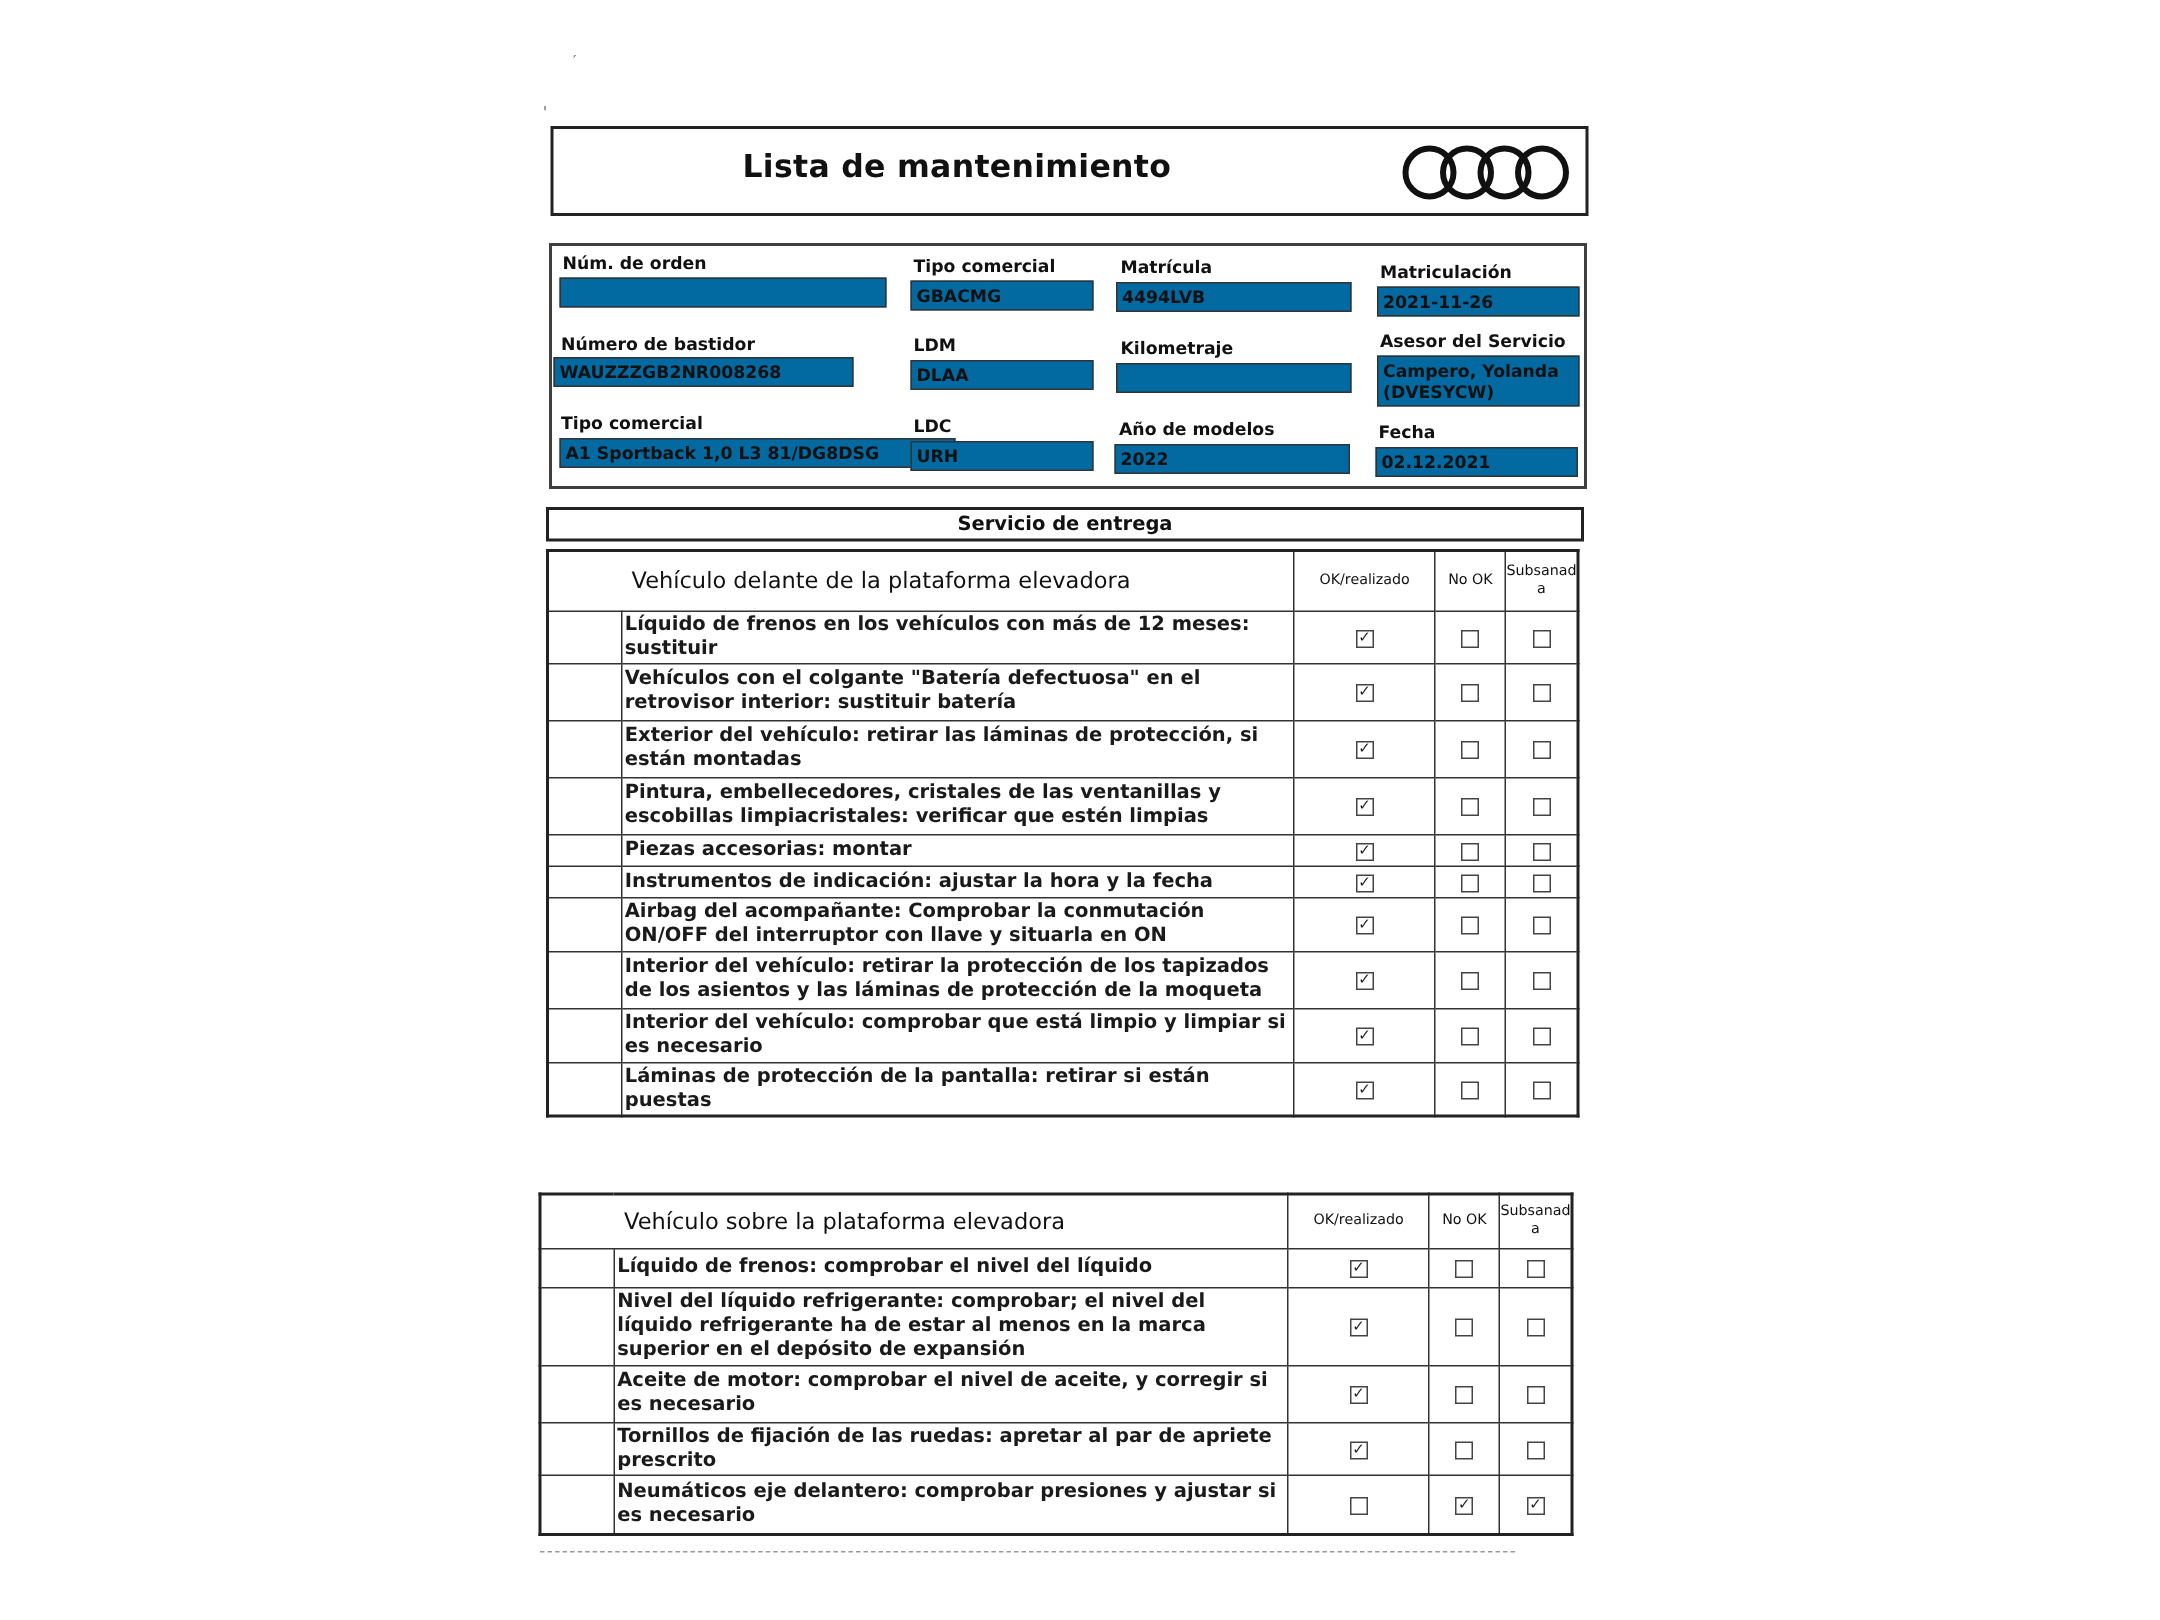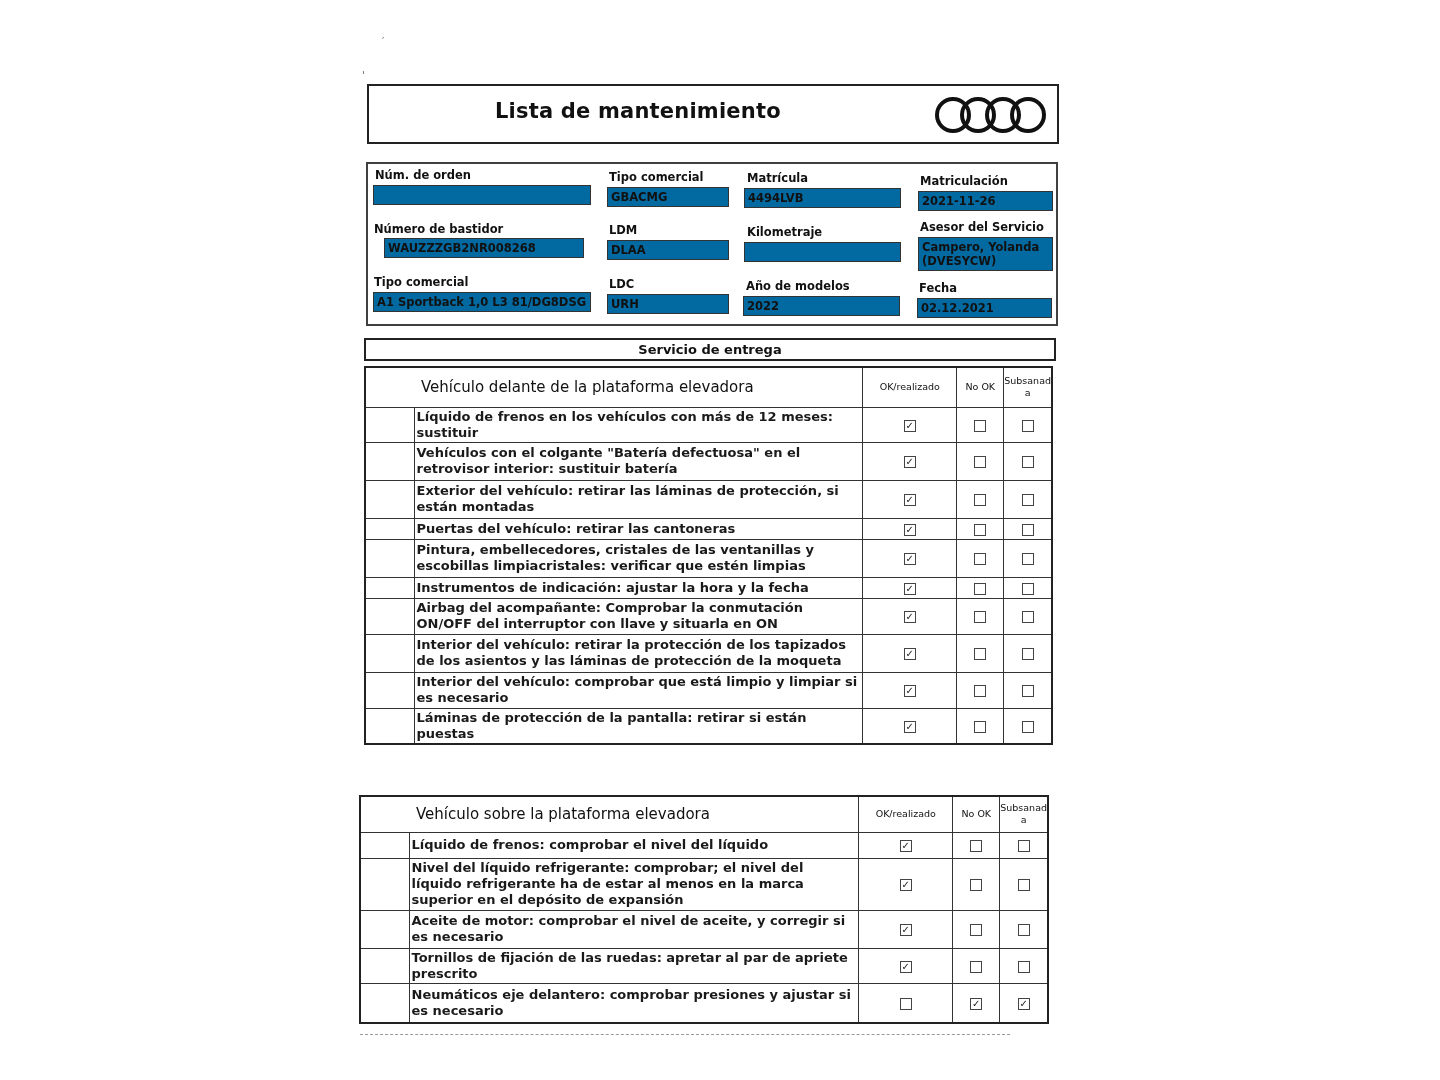"WAUZZZGB2NR008268" div.field-input { left: 16px -> 1px }
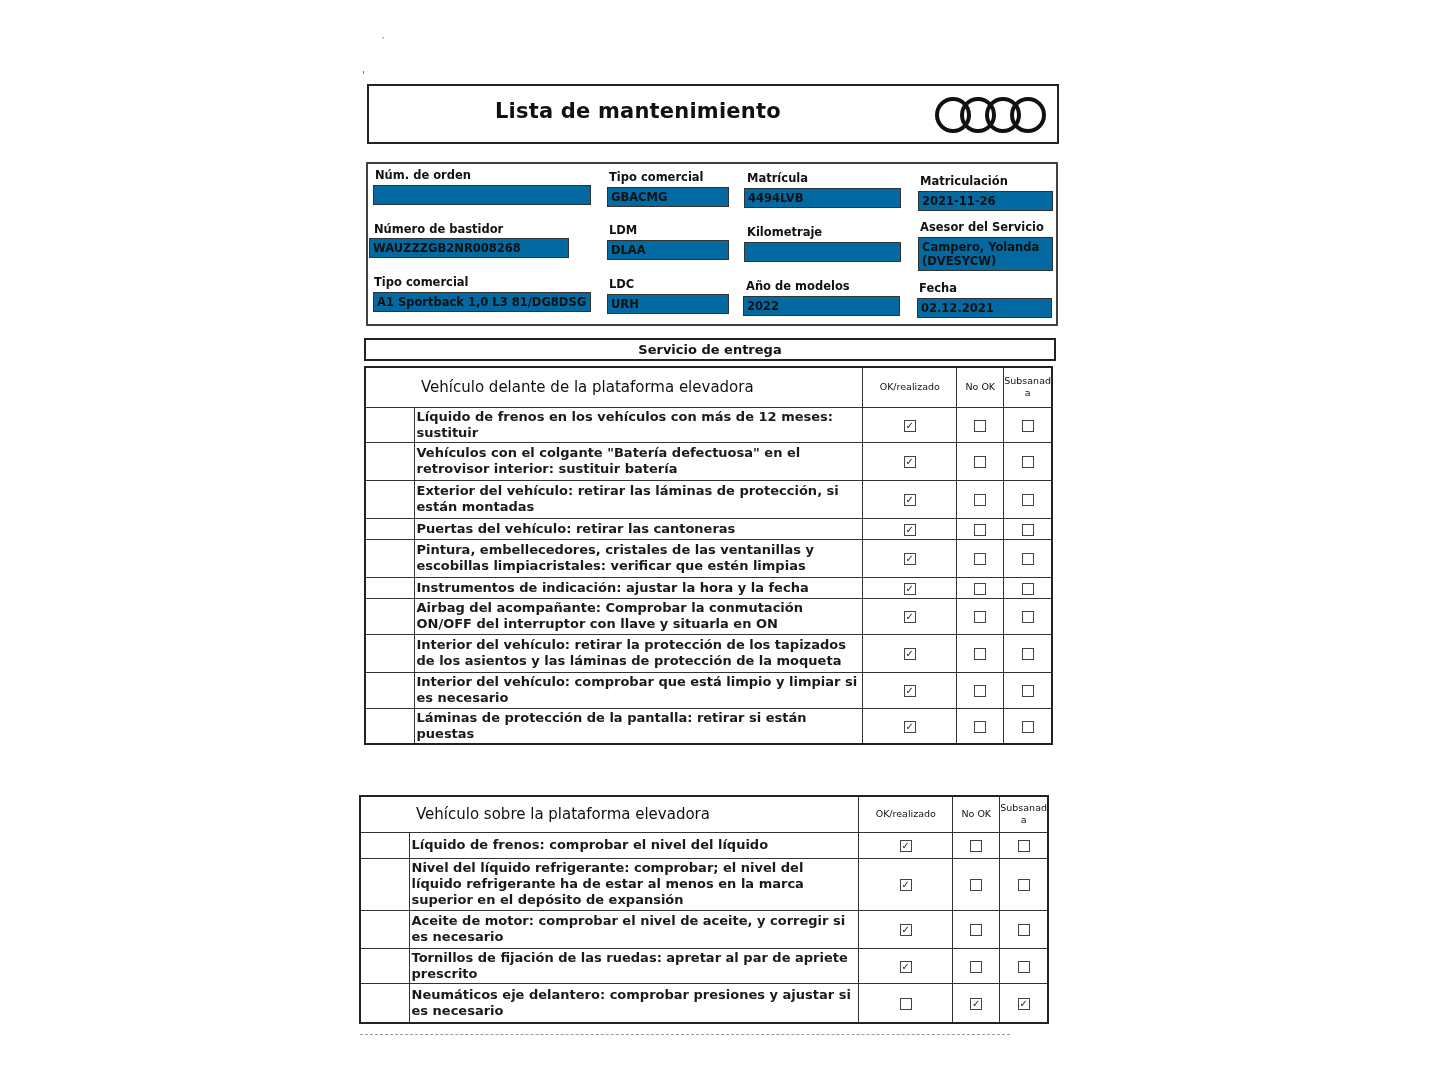"A1 Sportback 1,0 L3 81/DG8DSG" div.field-input { width: 218px -> 264px }
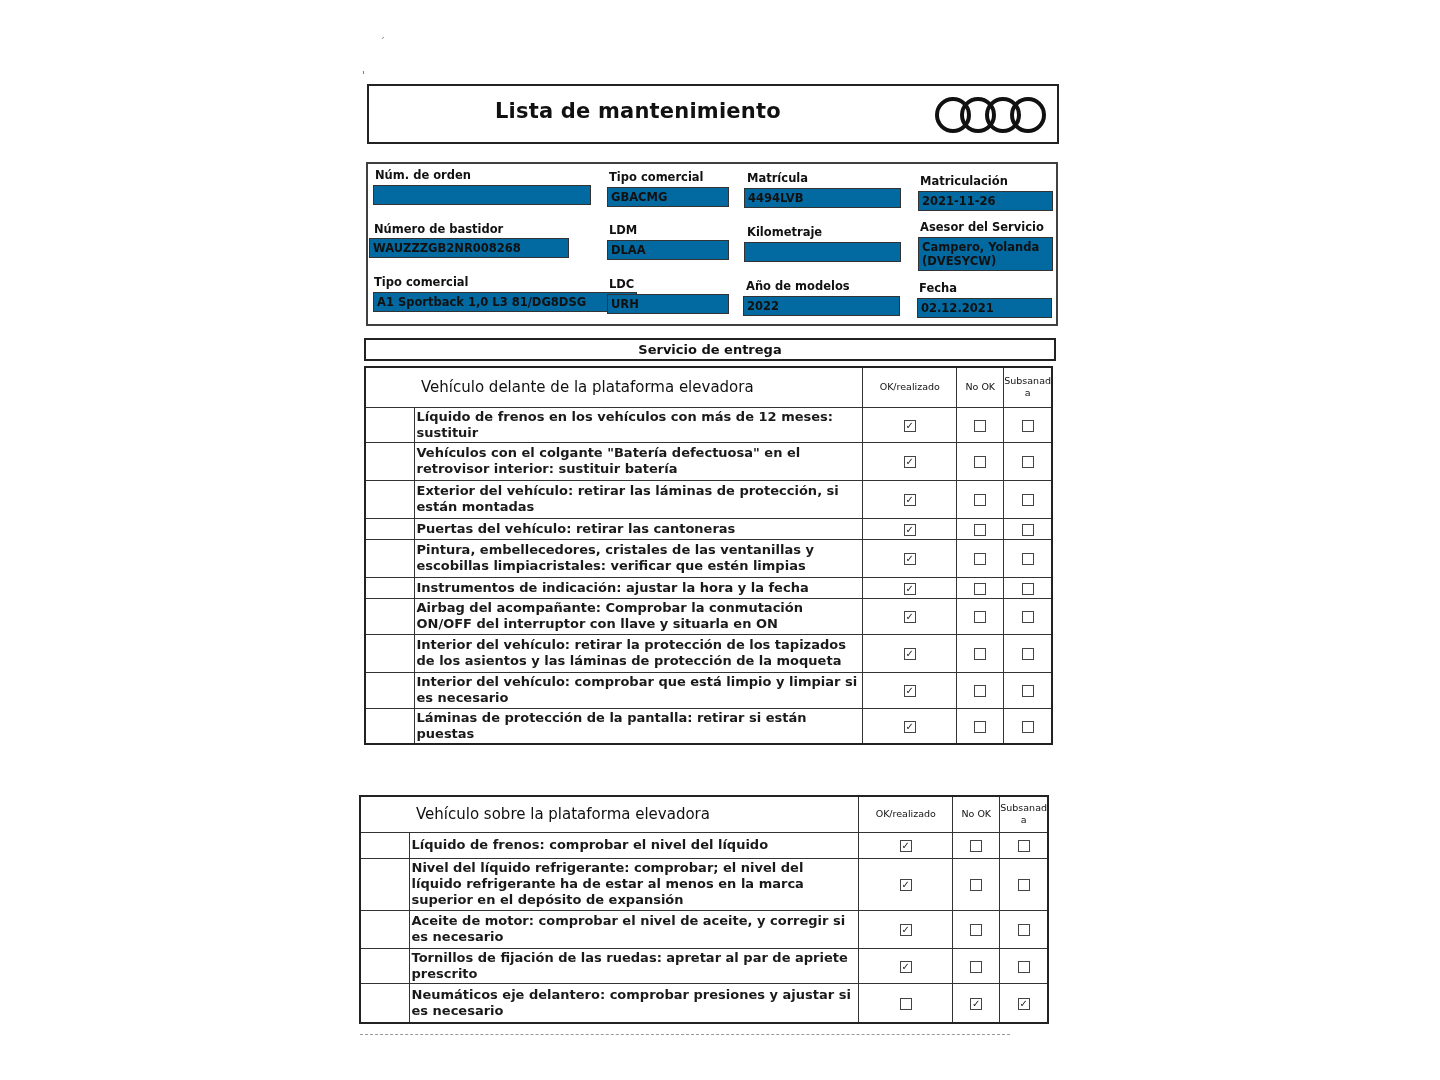"Puertas del vehículo: retirar las" tr { html: <tr> <td></td> <td>Puertas del vehículo: retirar las cantoneras</td> <td><span>✓</span></td> <td><span></span></td> <td><span></span></td> </tr> -> none }
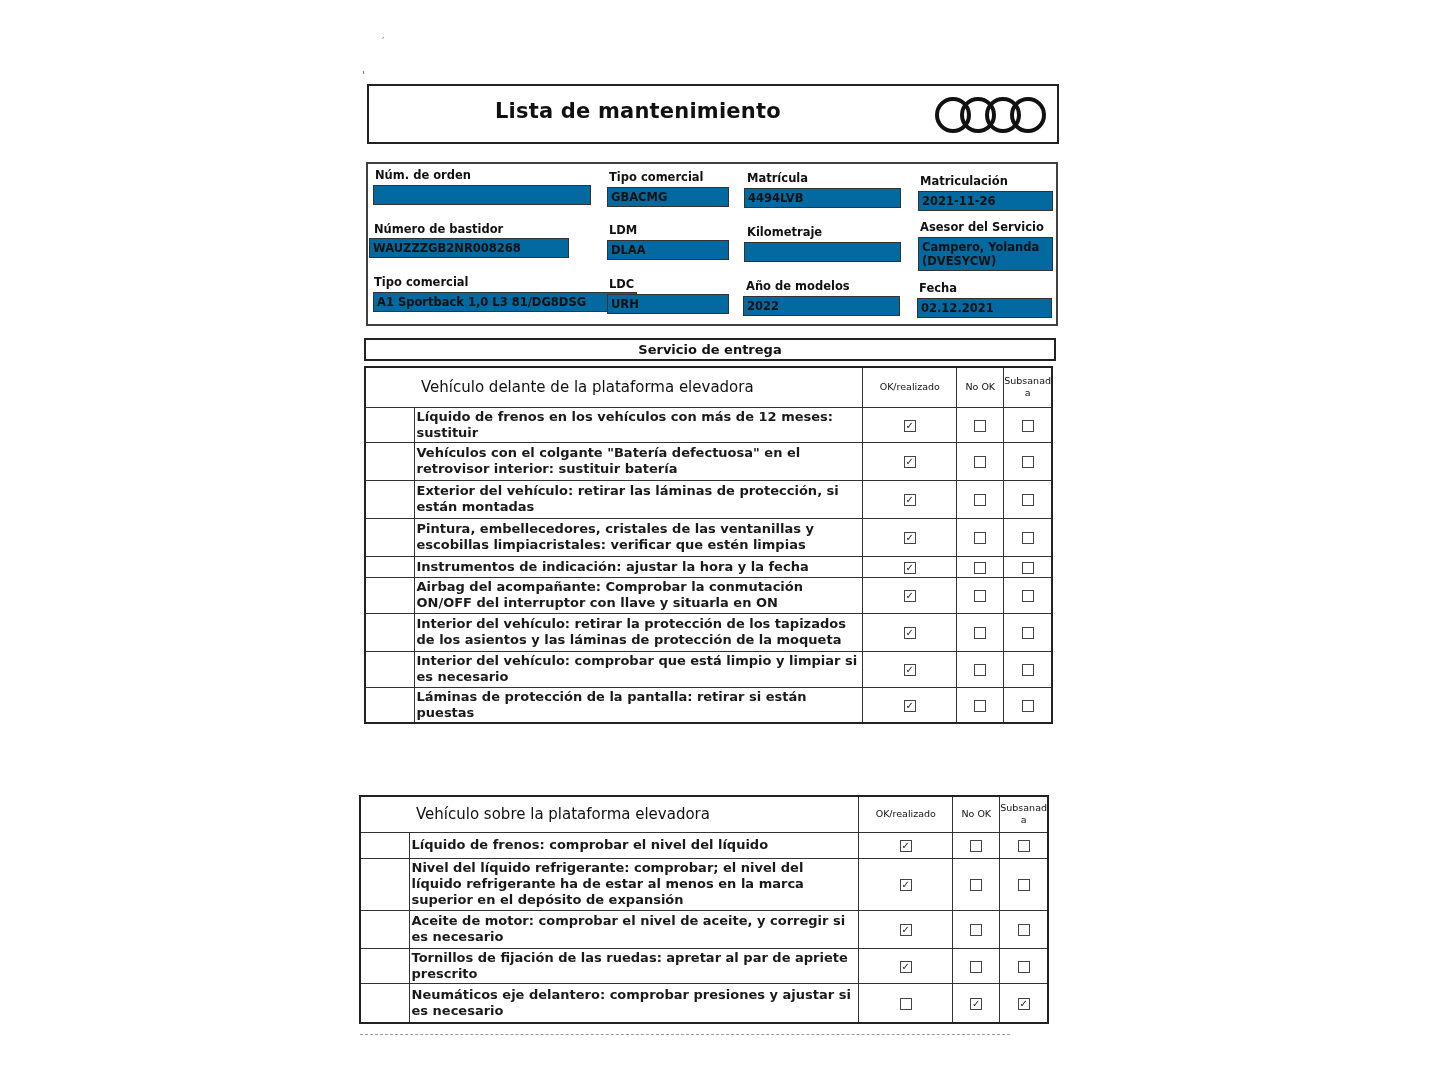"Piezas accesorias: montar" tr { html: none -> <tr> <td></td> <td>Piezas accesorias: montar</td> <td><span>✓</span></td> <td><span></span></td> <td><span></span></td> </tr> }
